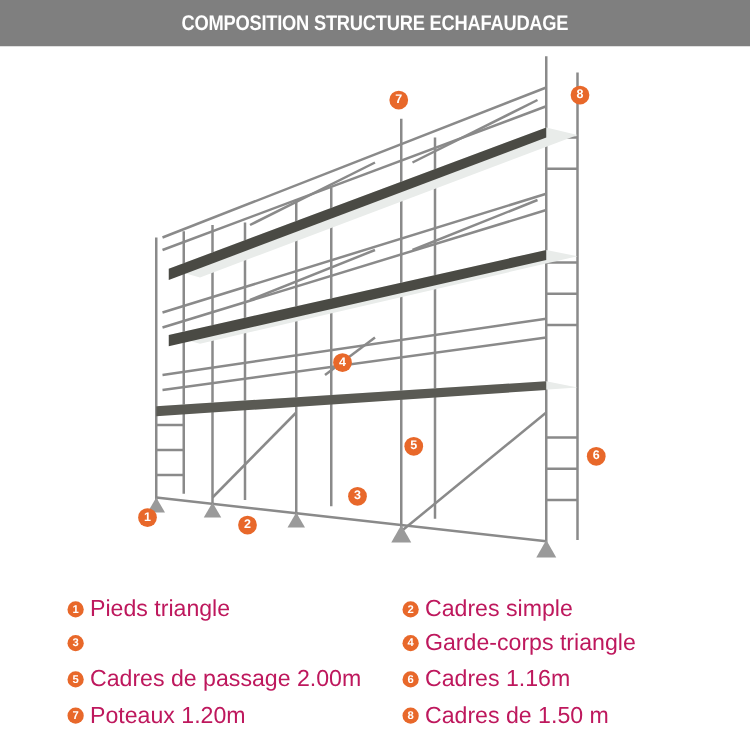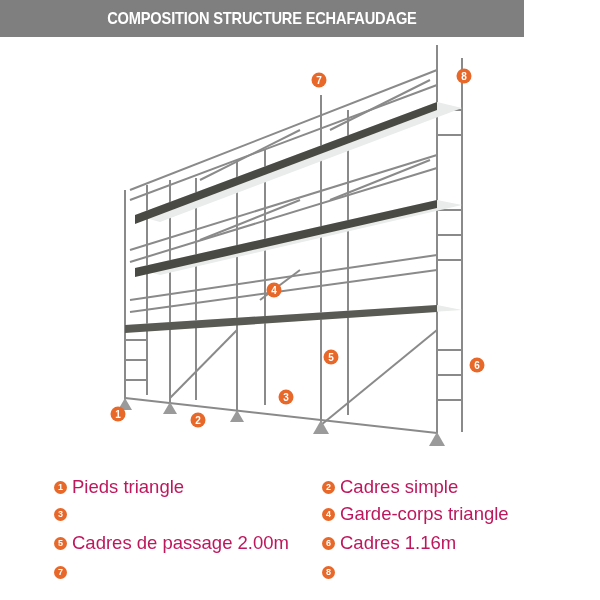"COMPOSITION STRUCTURE ECHAFAUDAGE" .title-bar { width: 524px -> 600px }
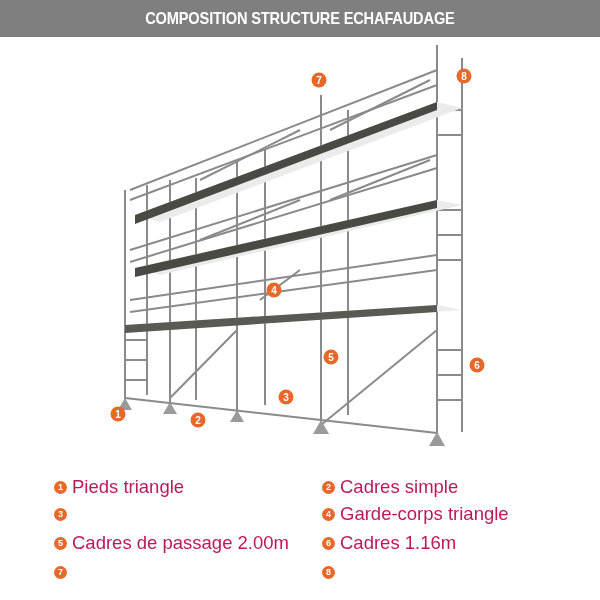"Poteaux 1.20m" span.label { html: none -> <span>Poteaux 1.20m</span> }
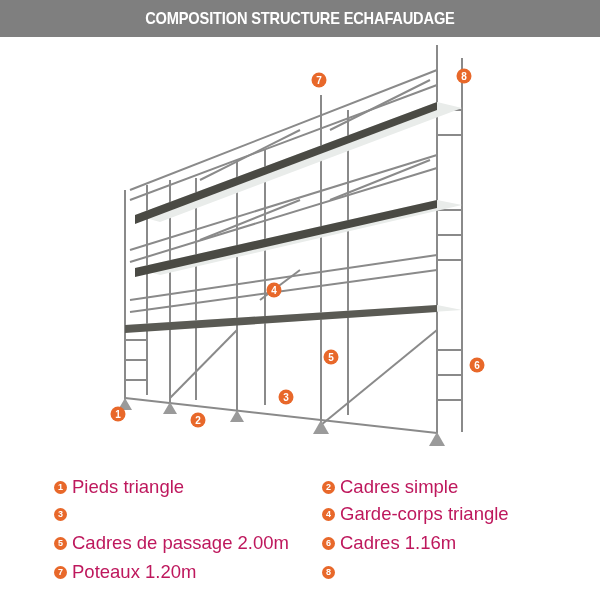"Cadres de 1.50 m" span.label { html: none -> <span>Cadres de 1.50 m</span> }
